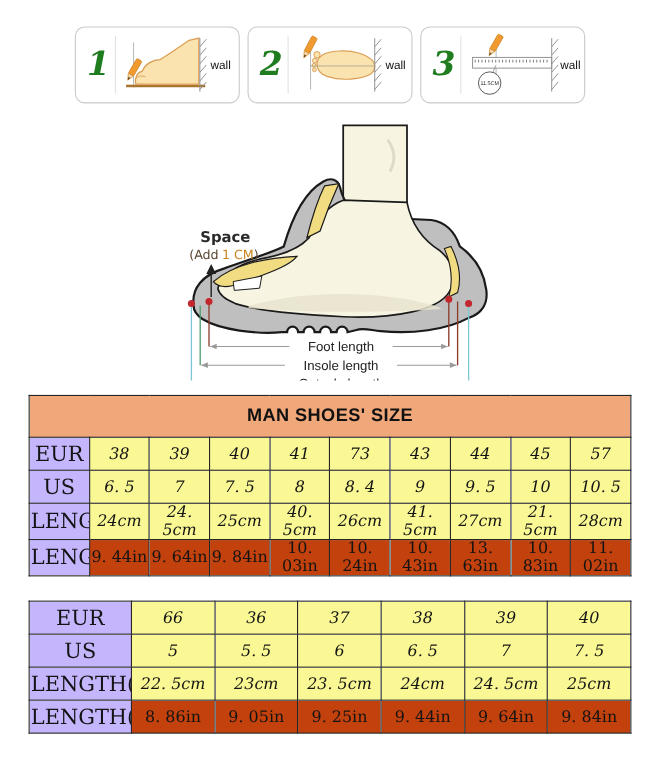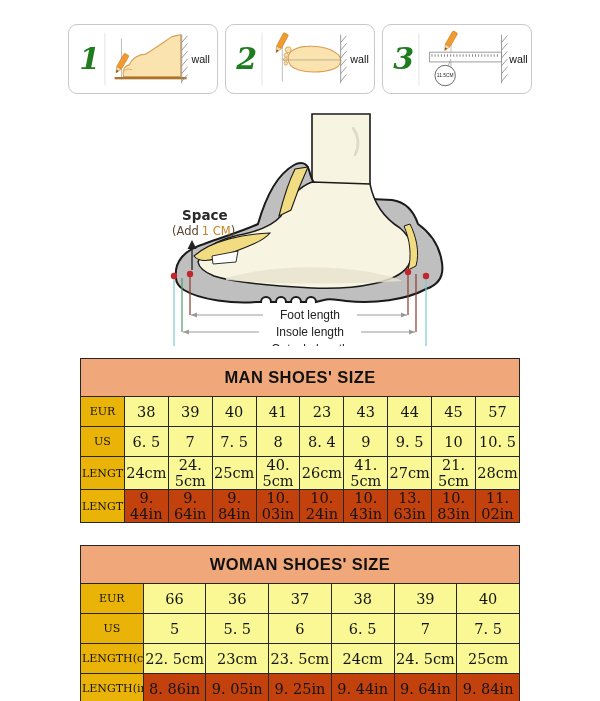"MAN SHOES' SIZE" .size-table { width: 440px -> 548px }
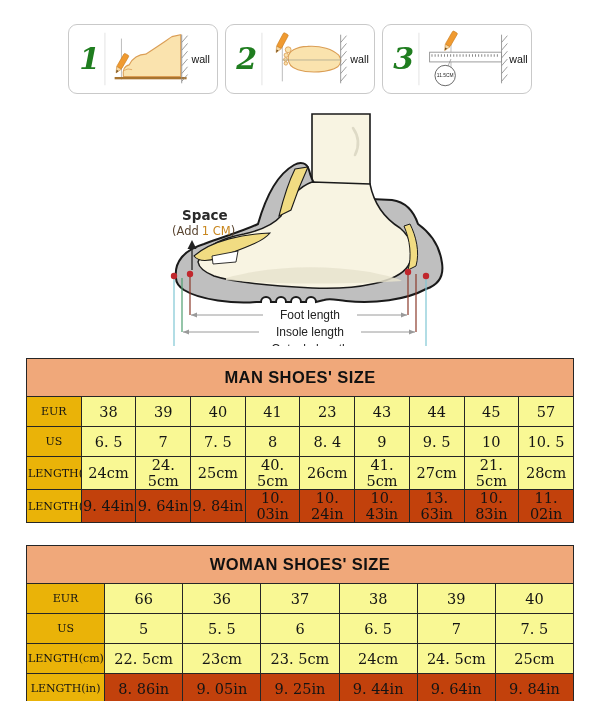"EUR" .size-table td.lbl { background: #eab308 -> #c4b5fd; font-size: 11px -> 19px }
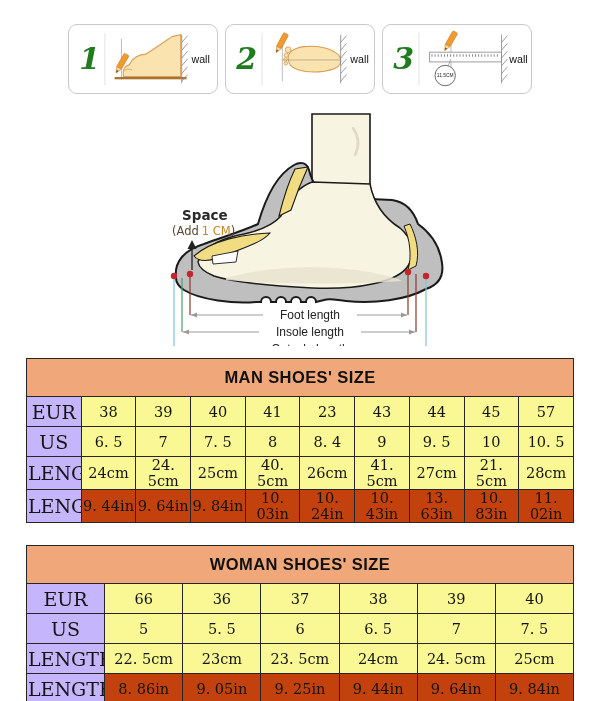"38" .size-table td.c-y { font-style: none -> italic }
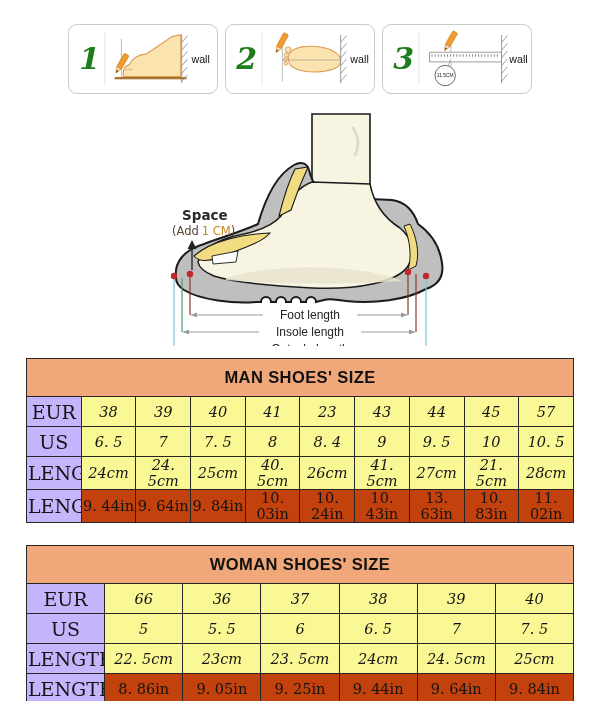"23" td.c-y { text: 23 -> 73 }
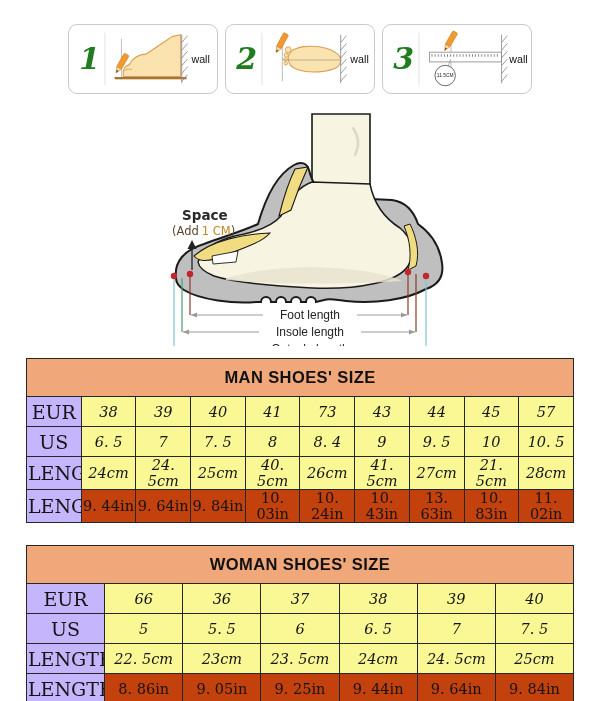"WOMAN SHOES' SIZE" tr.tbl-title { html: <tr> <td>WOMAN SHOES' SIZE</td> </tr> -> none }
